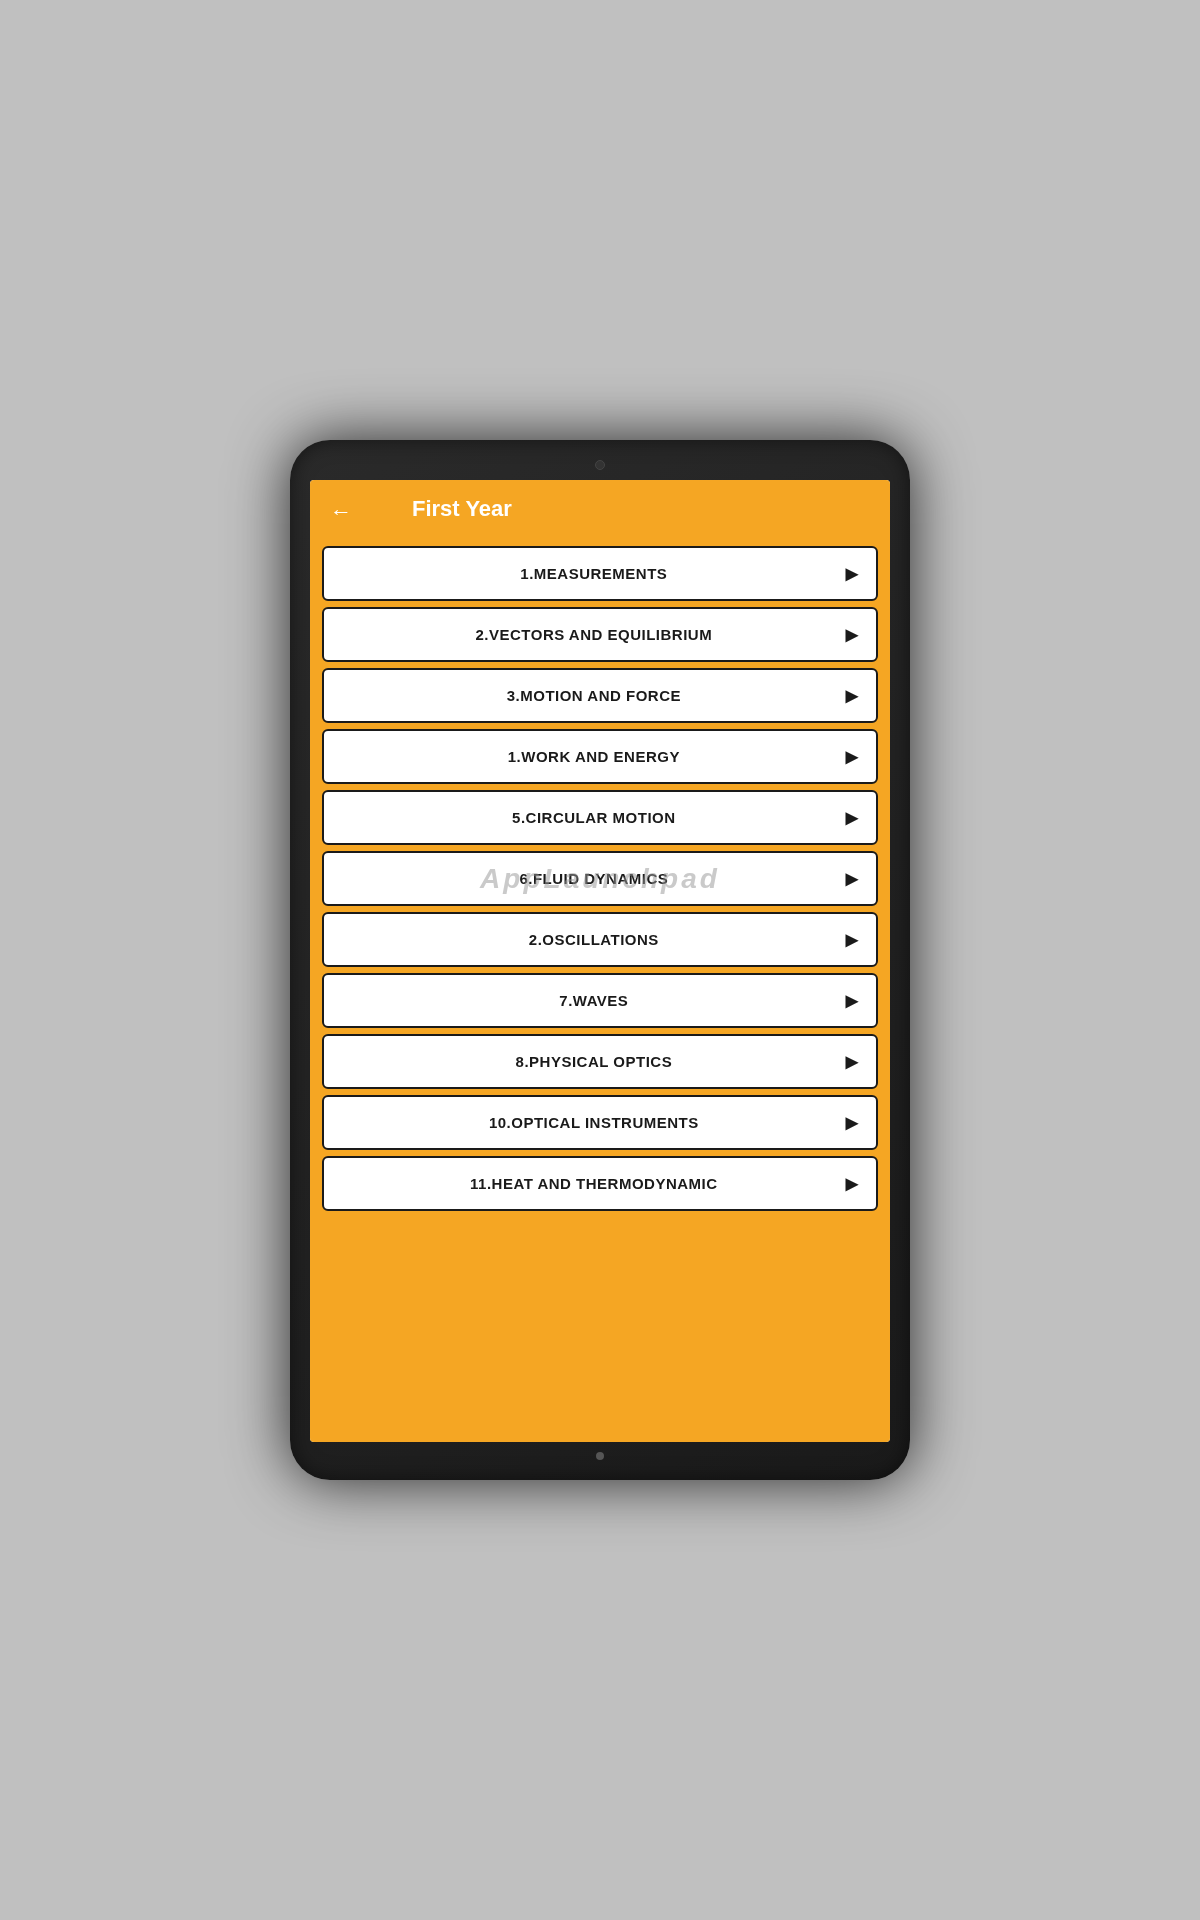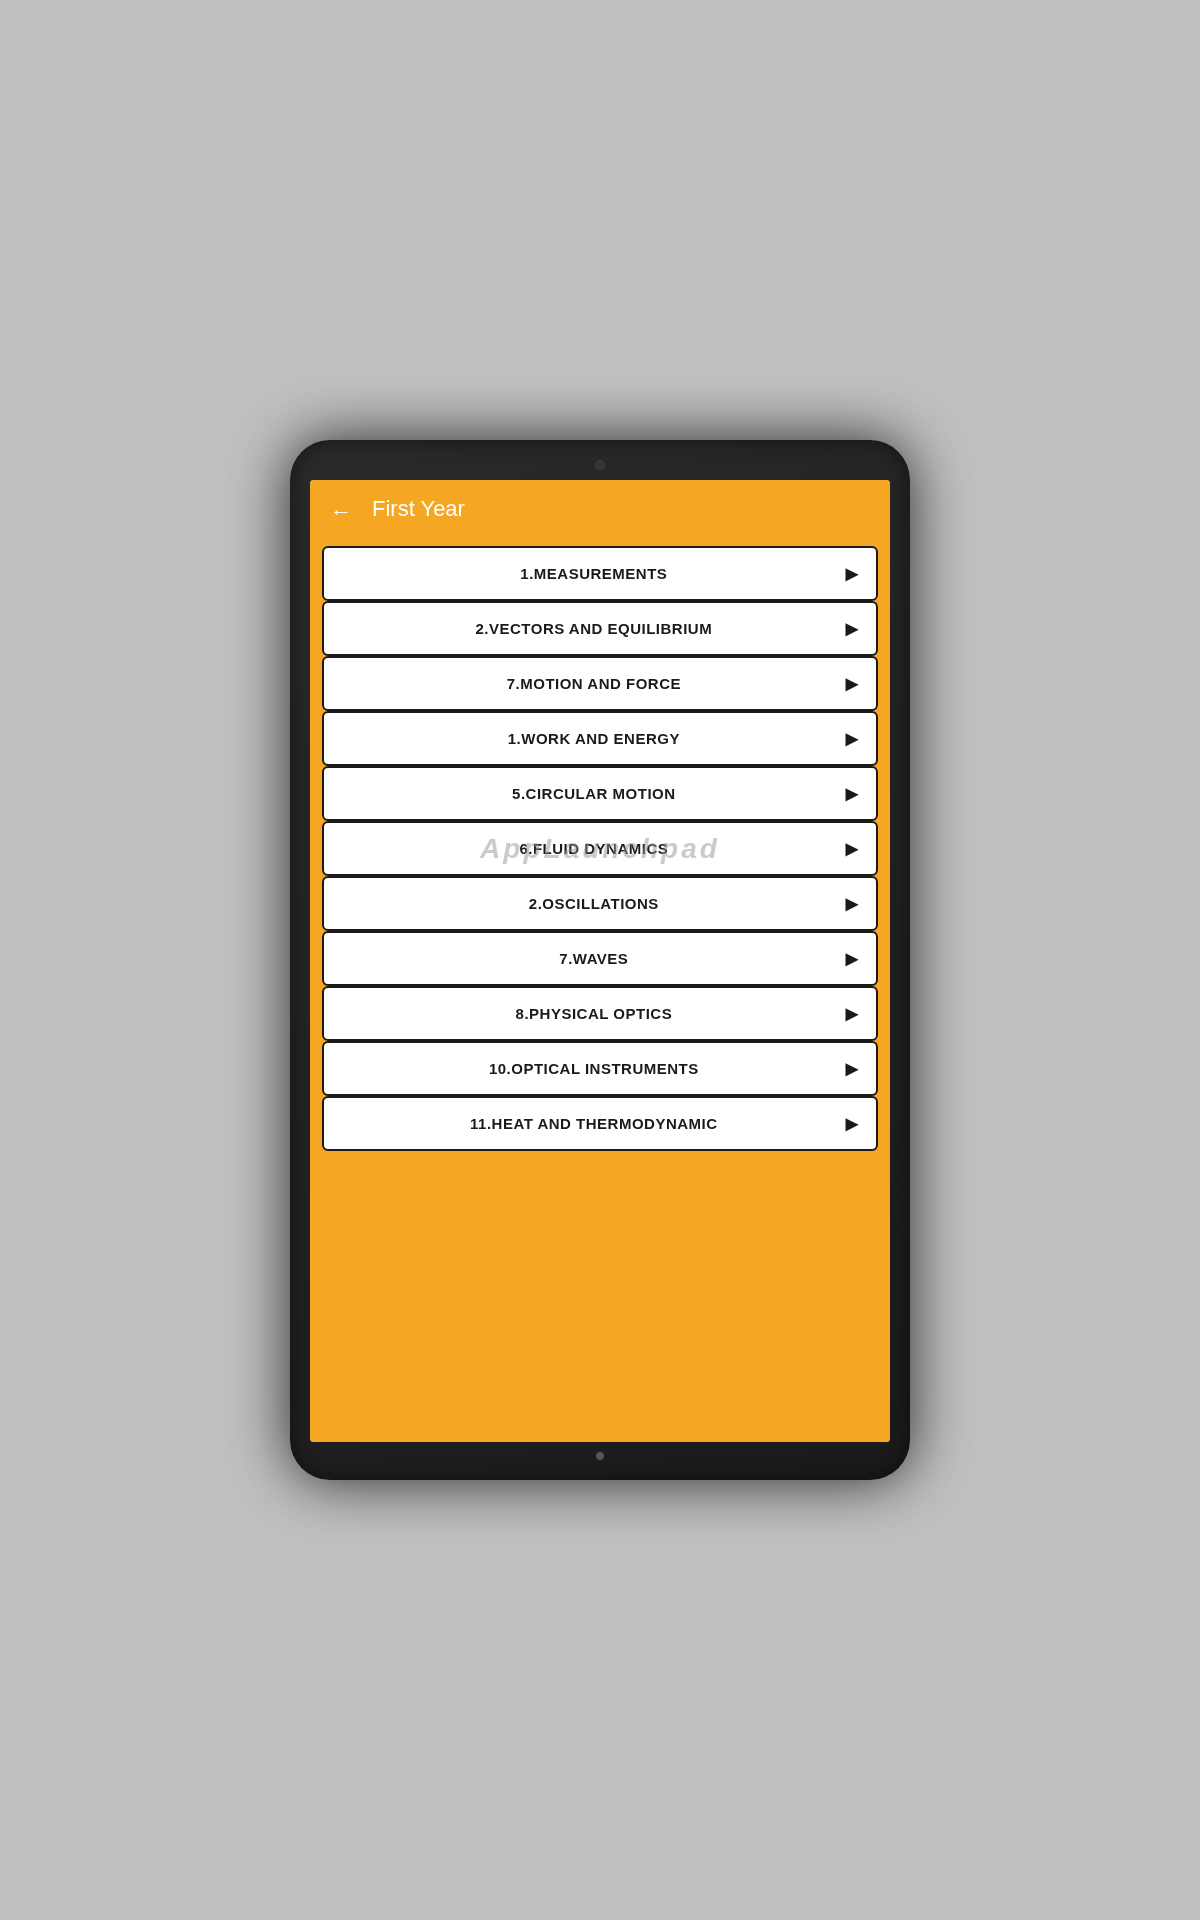"First Year" .header-title { font-weight: normal -> bold; margin-left: none -> 40px }
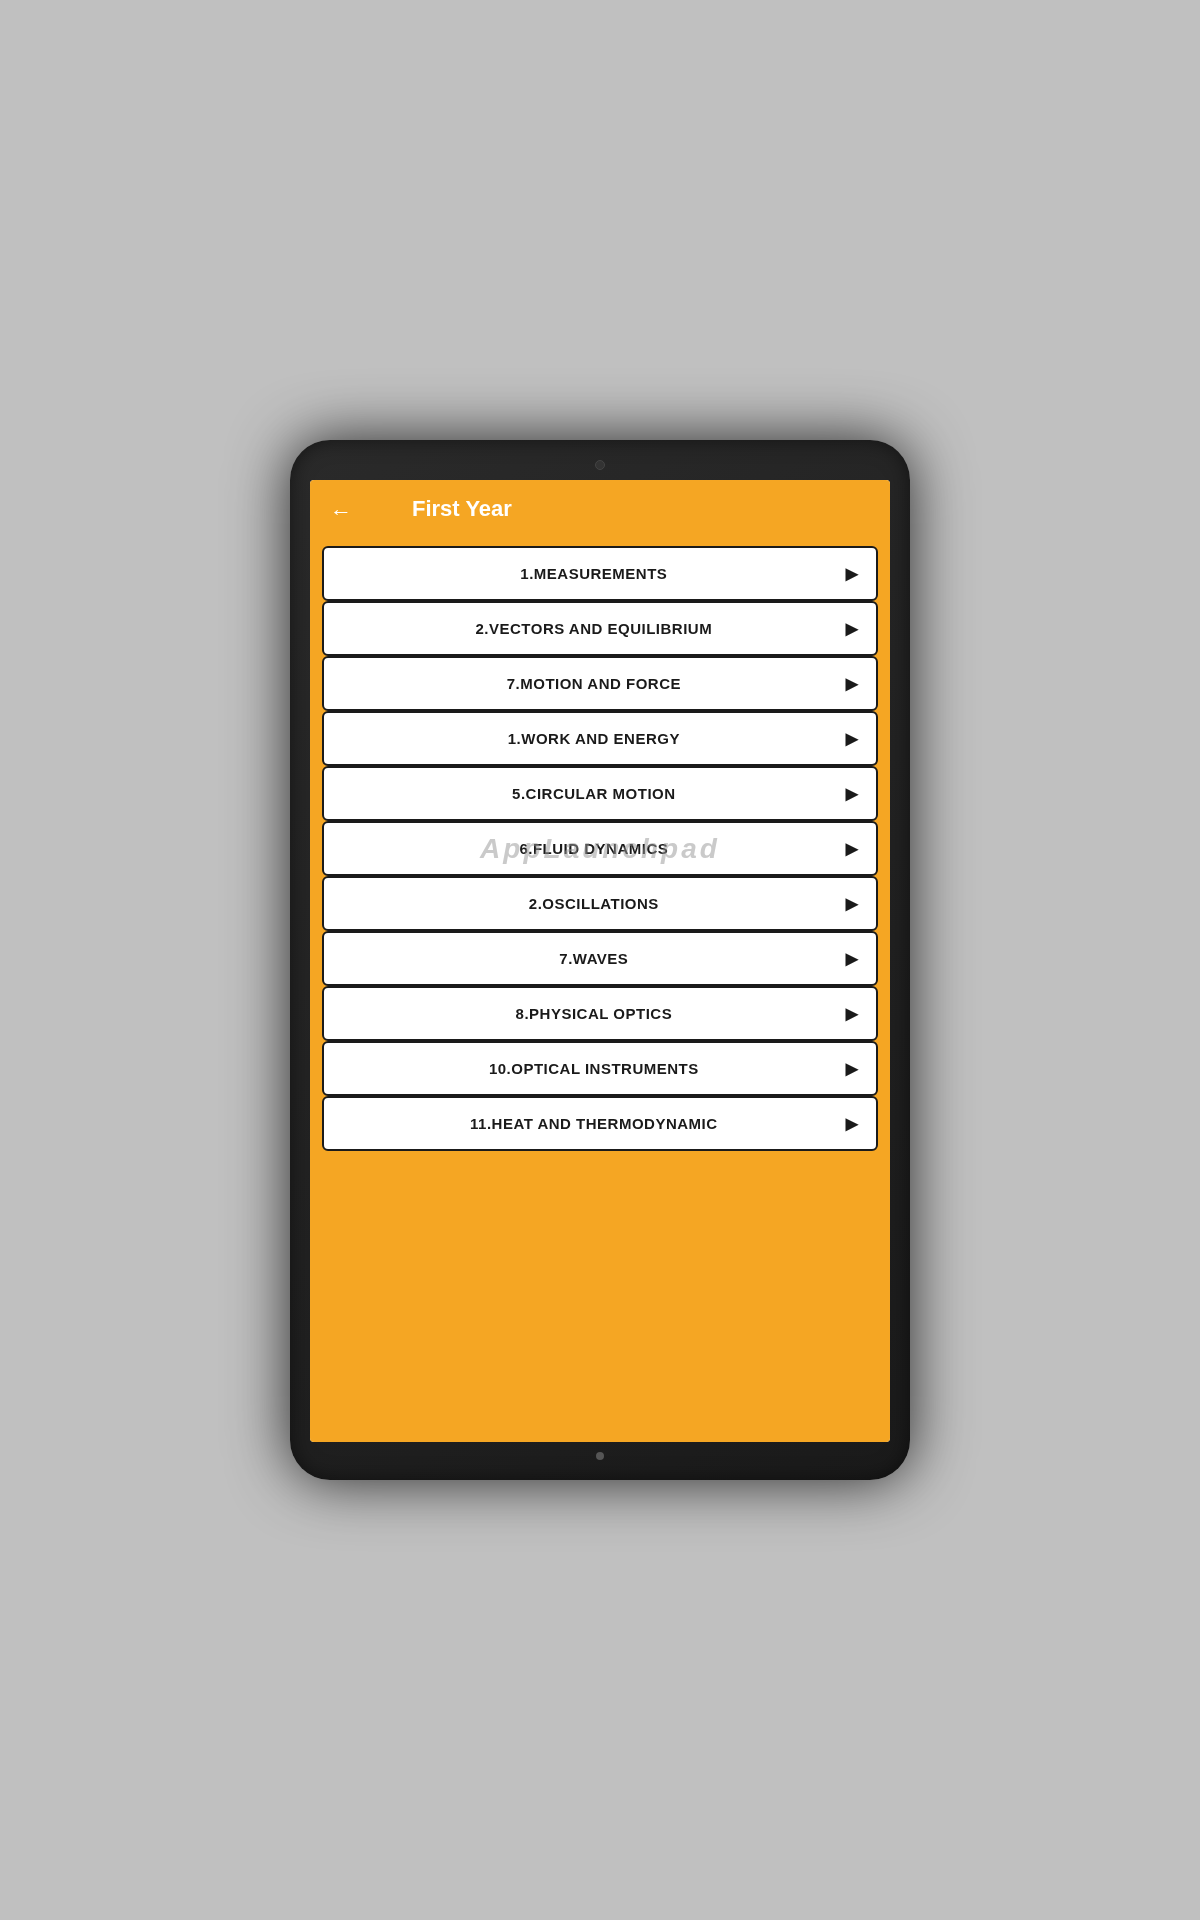"1.MEASUREMENTS" .content-area { gap: none -> 6px }
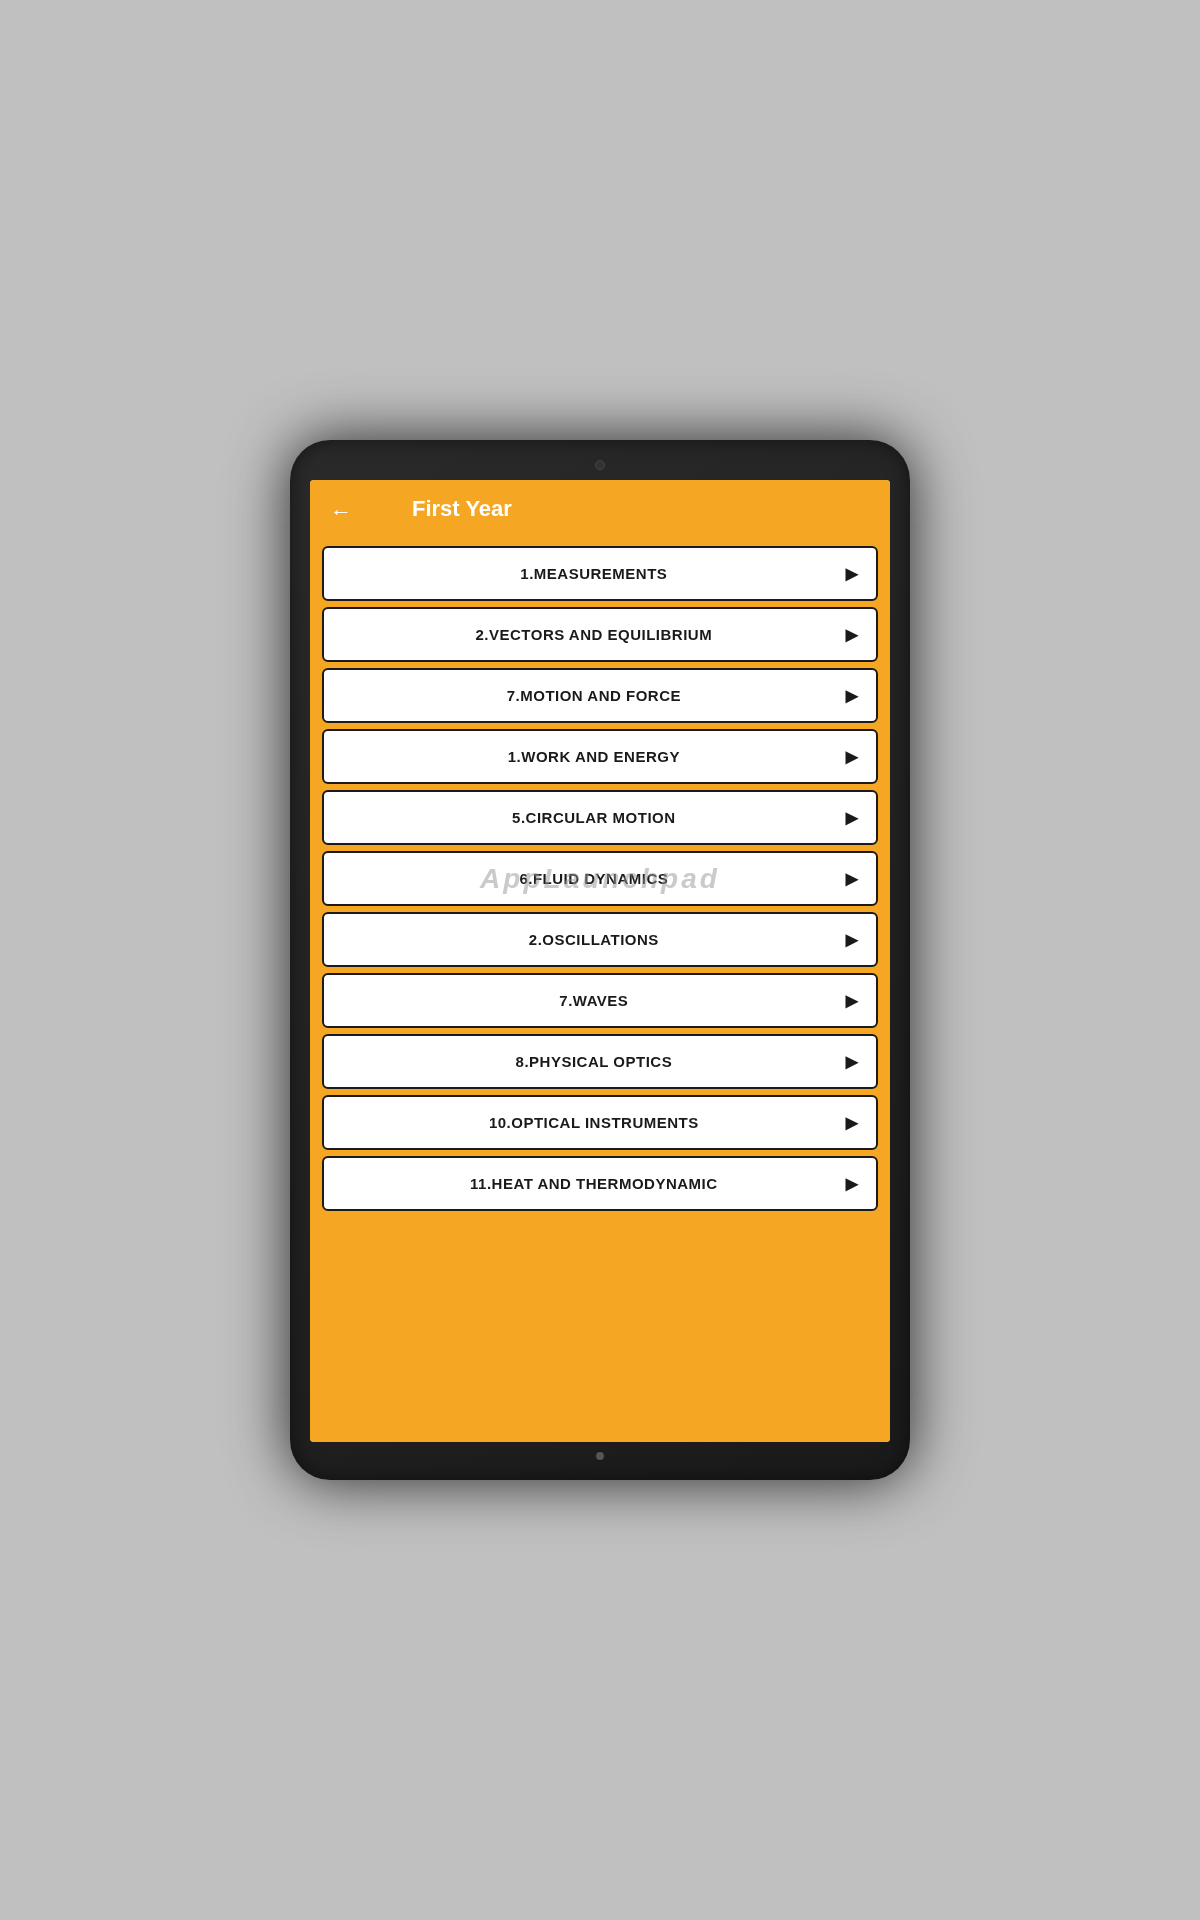"7.MOTION AND FORCE" span.chapter-label { text: 7.MOTION -> 3.MOTION }
